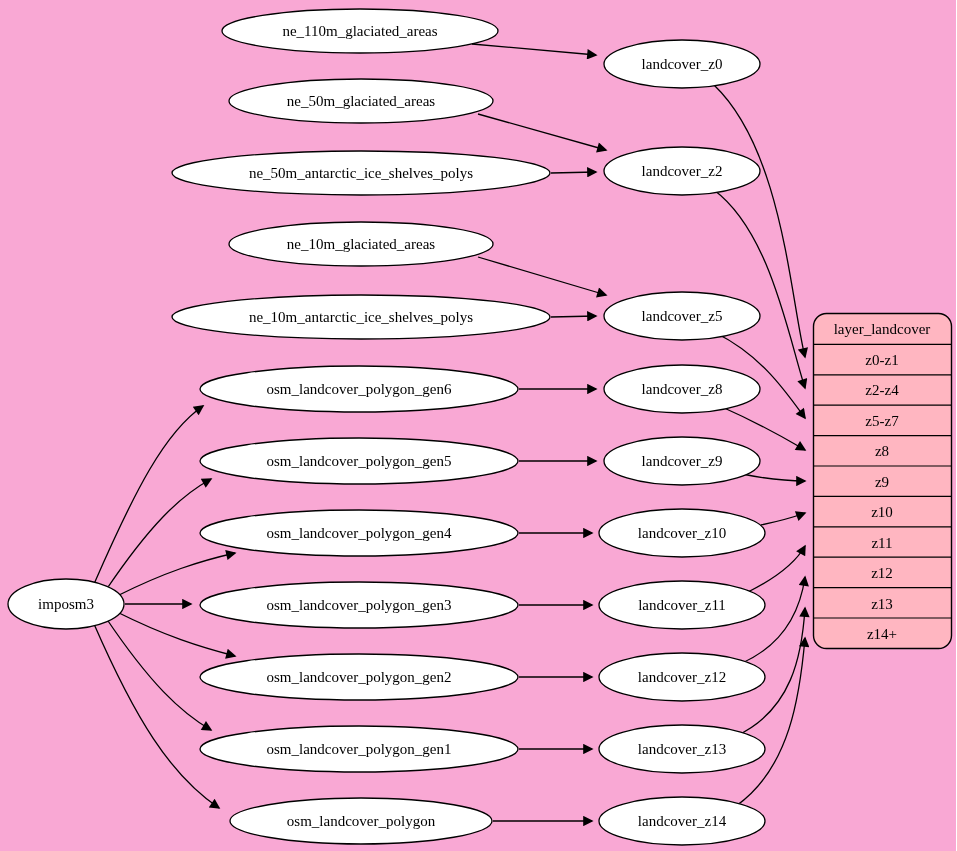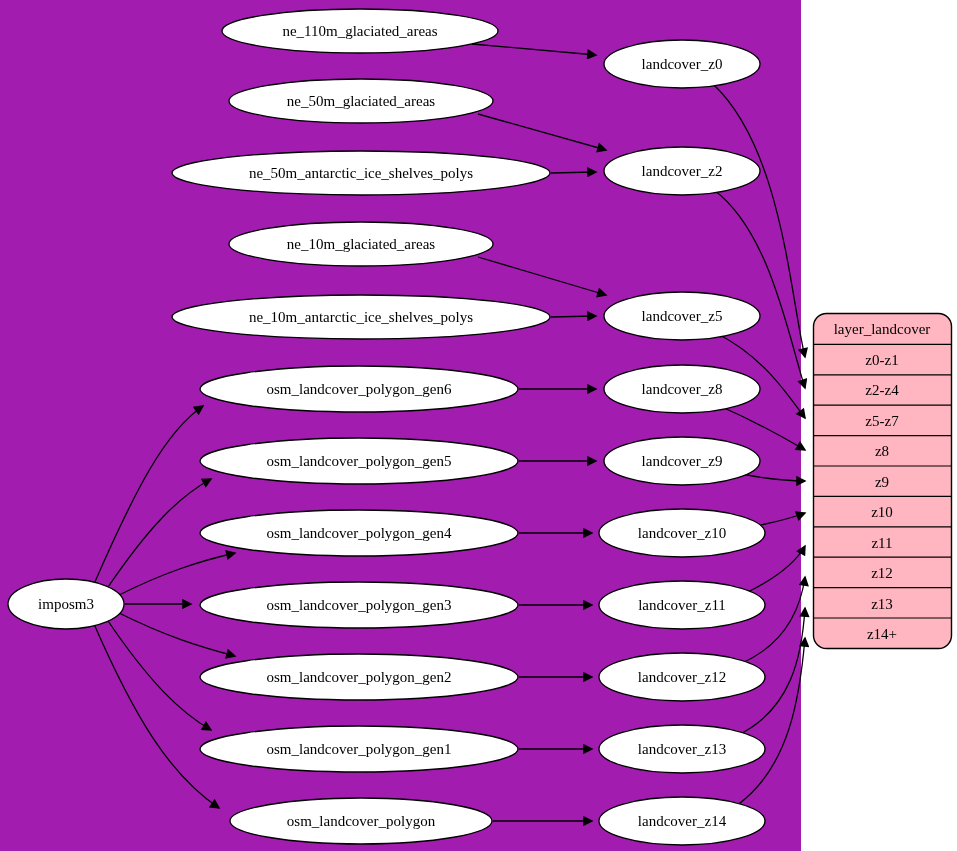"ne_110m_glaciated_areas" .canvas { background: #a21caf -> #f9a8d4; width: 801px -> 956px }
